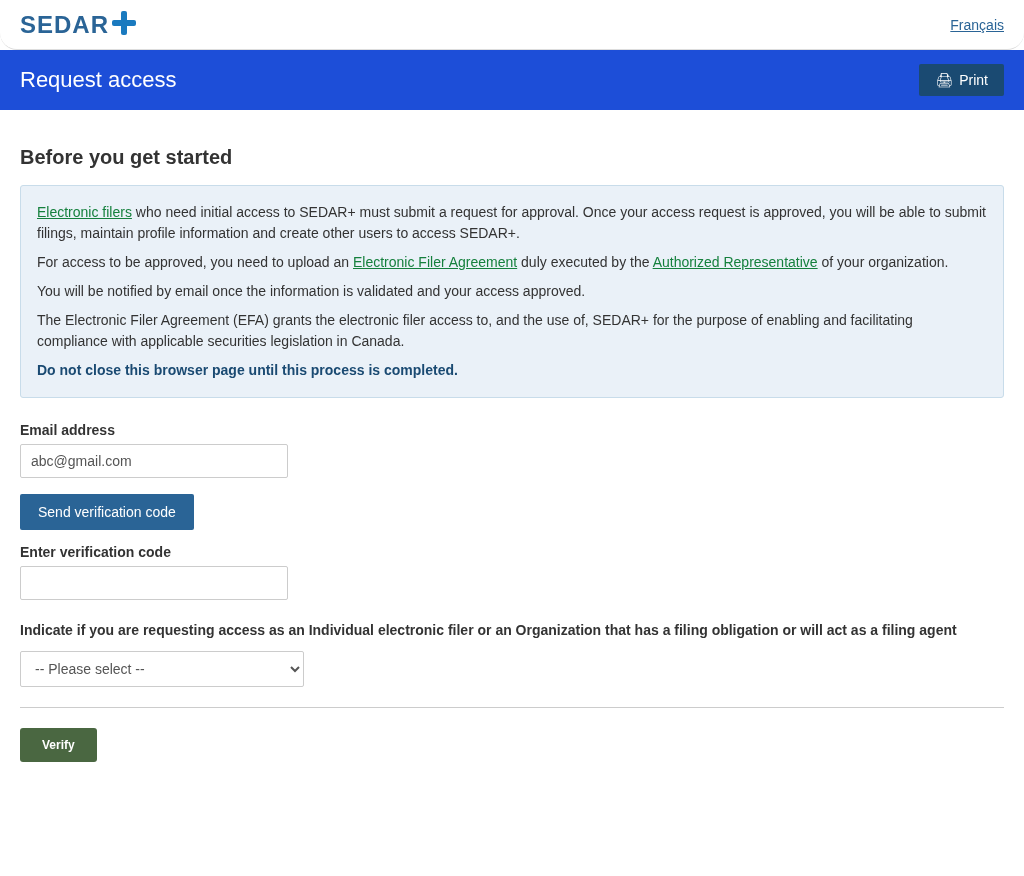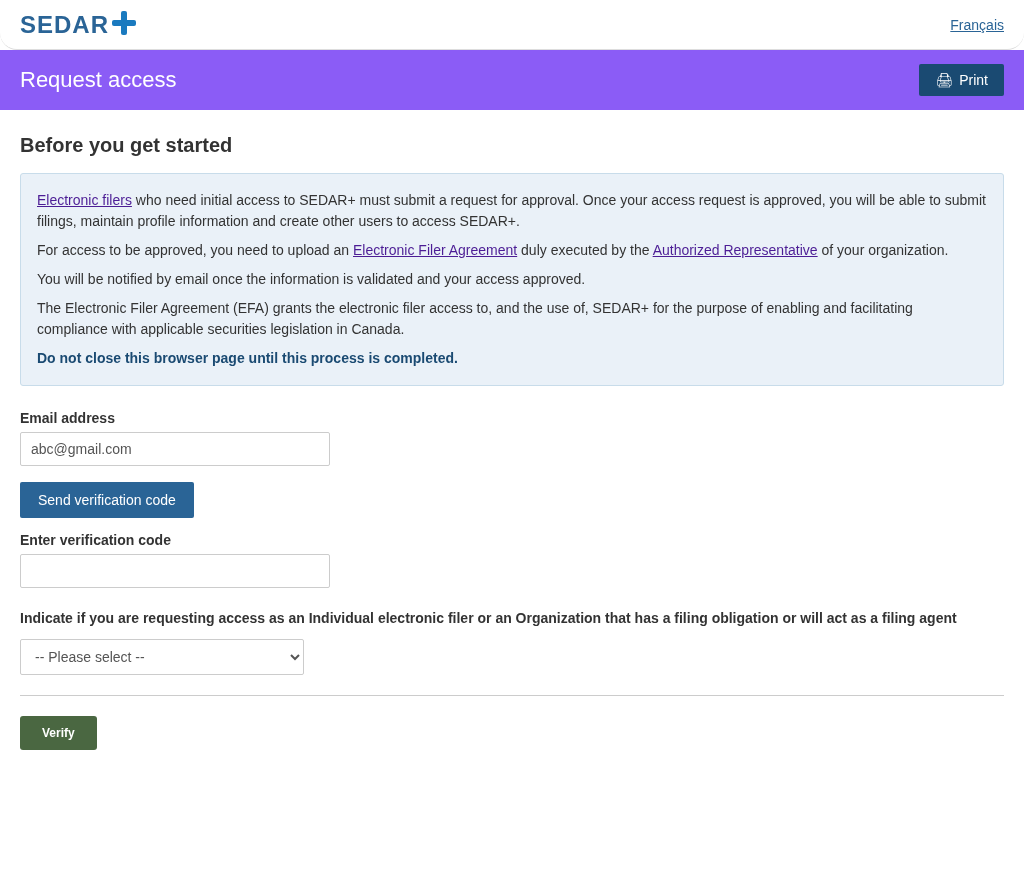"Request access" .page-title-bar { background: #8b5cf6 -> #1d4ed8 }
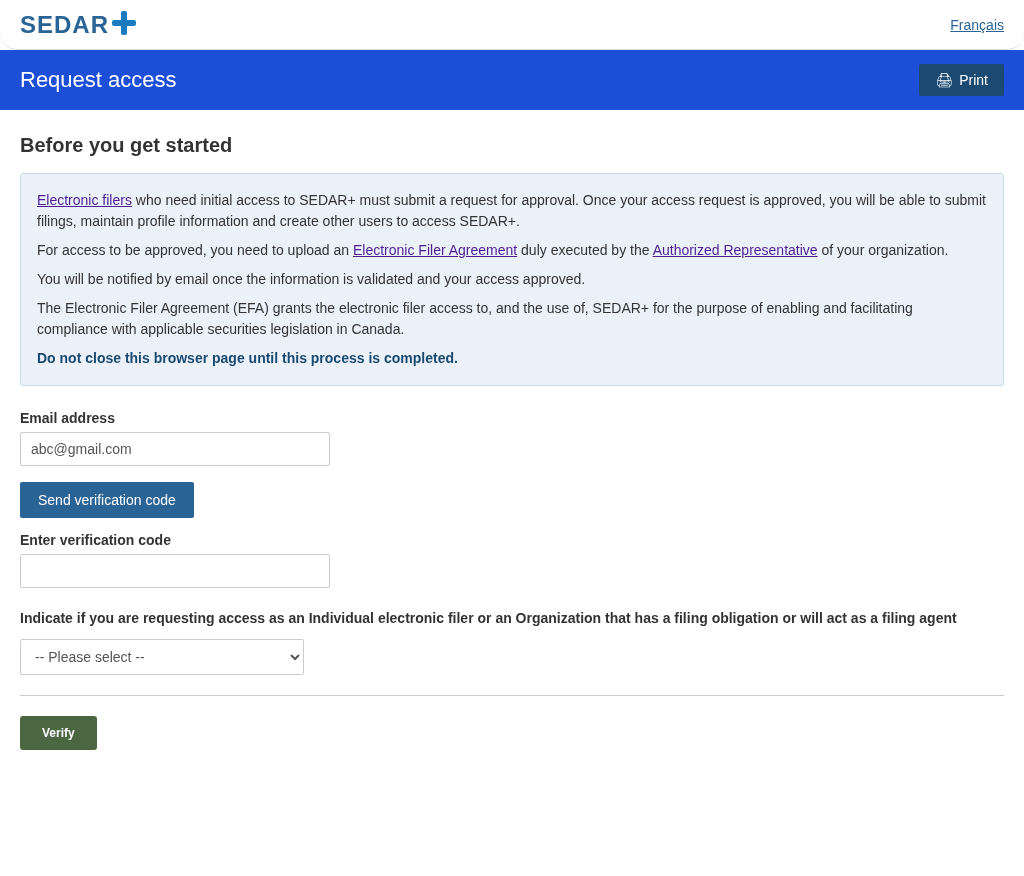"Before you get started" .main-content { padding: 24px 20px -> 36px 20px }
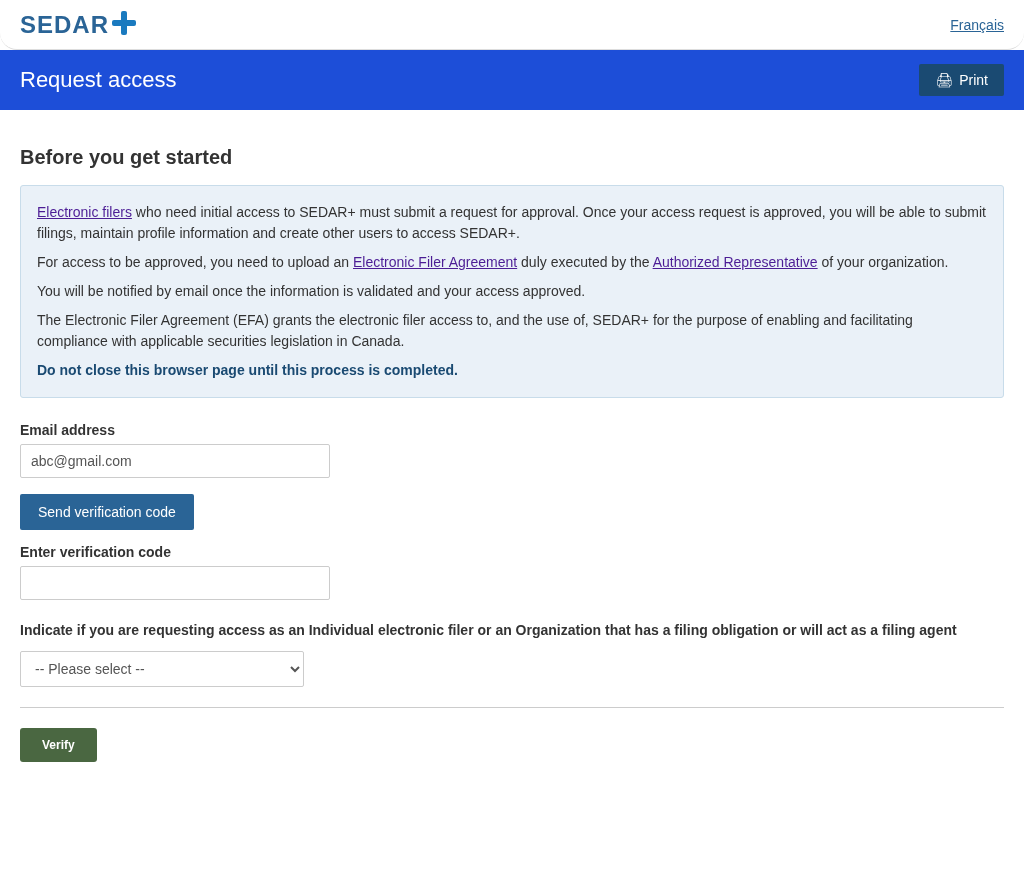"Electronic filers" .info-box a { color: #4c1d95 -> #15803d }
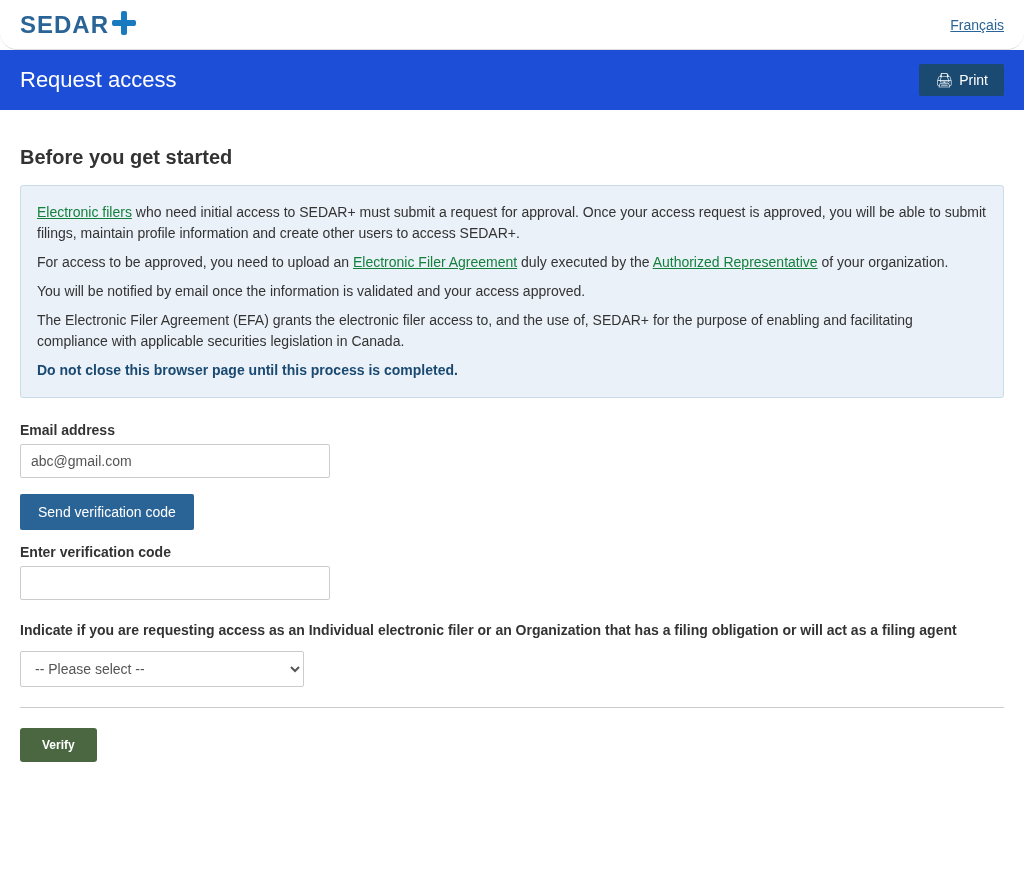"abc@gmail.com" .text-input { width: 310px -> 268px }
